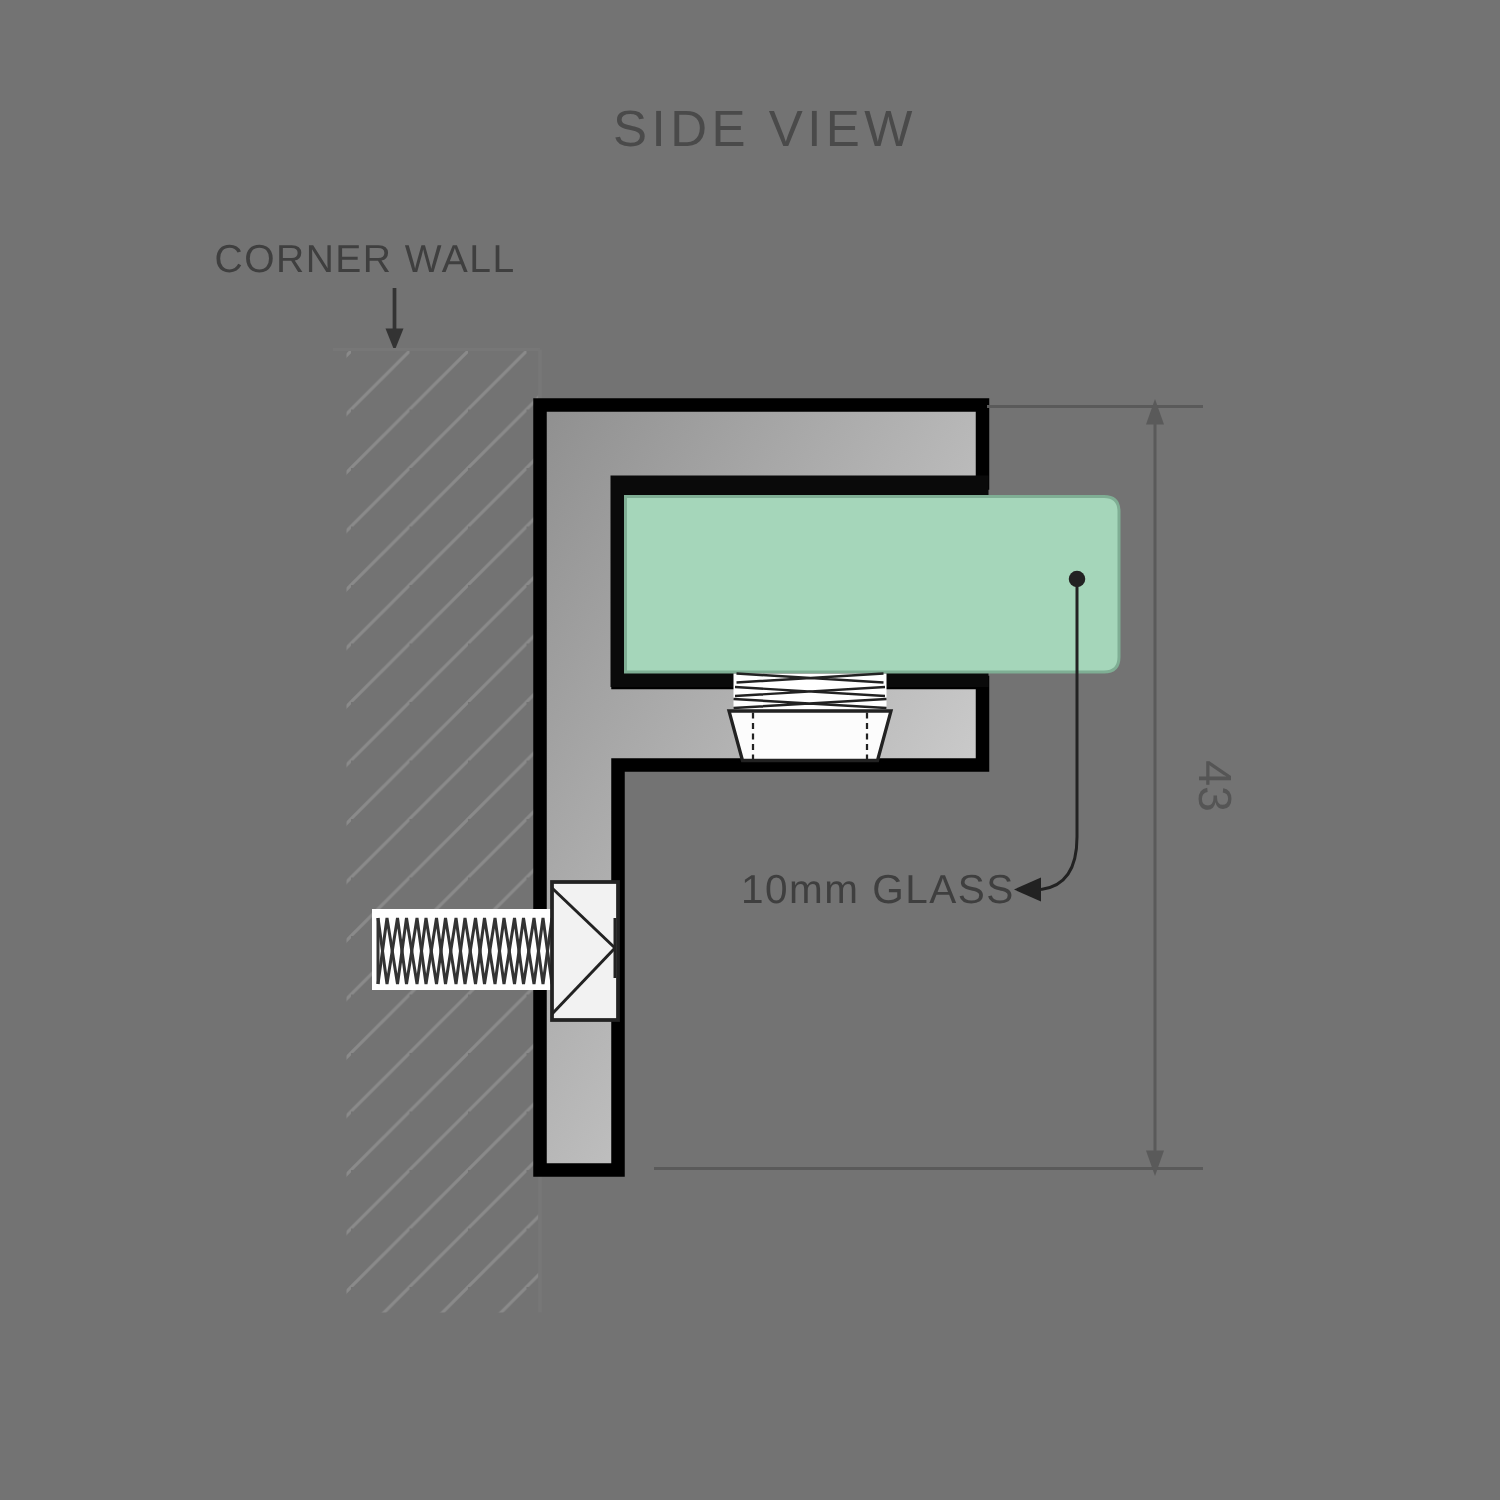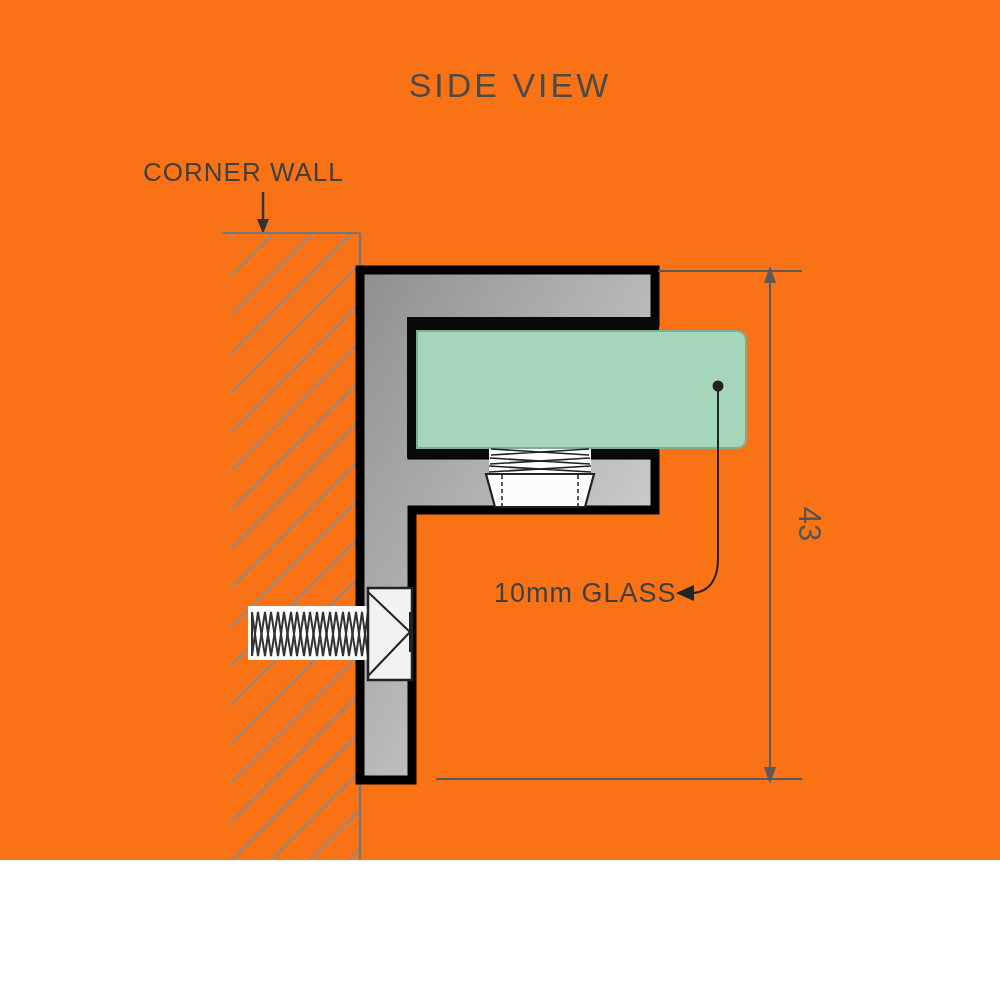"SIDE VIEW" .page { background: #f97316 -> #737373; height: 860px -> 1000px }
